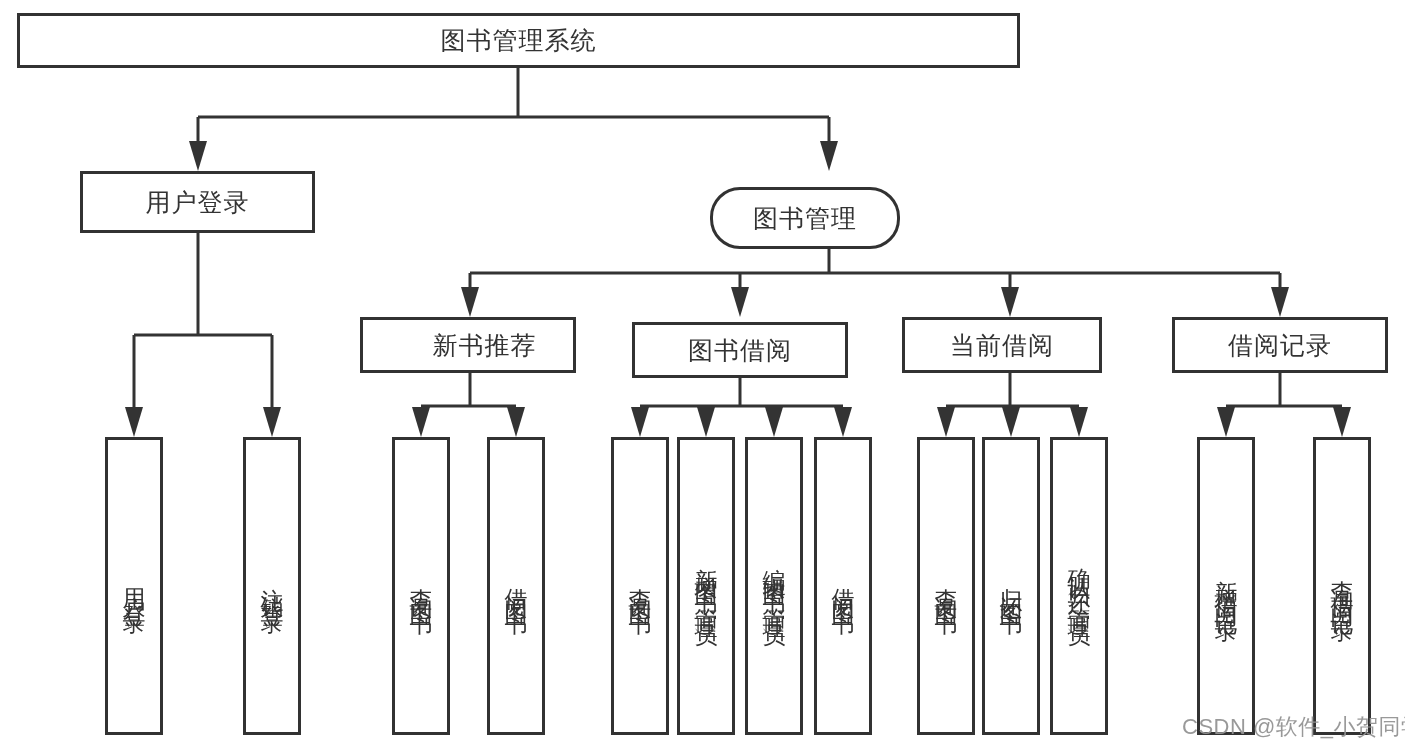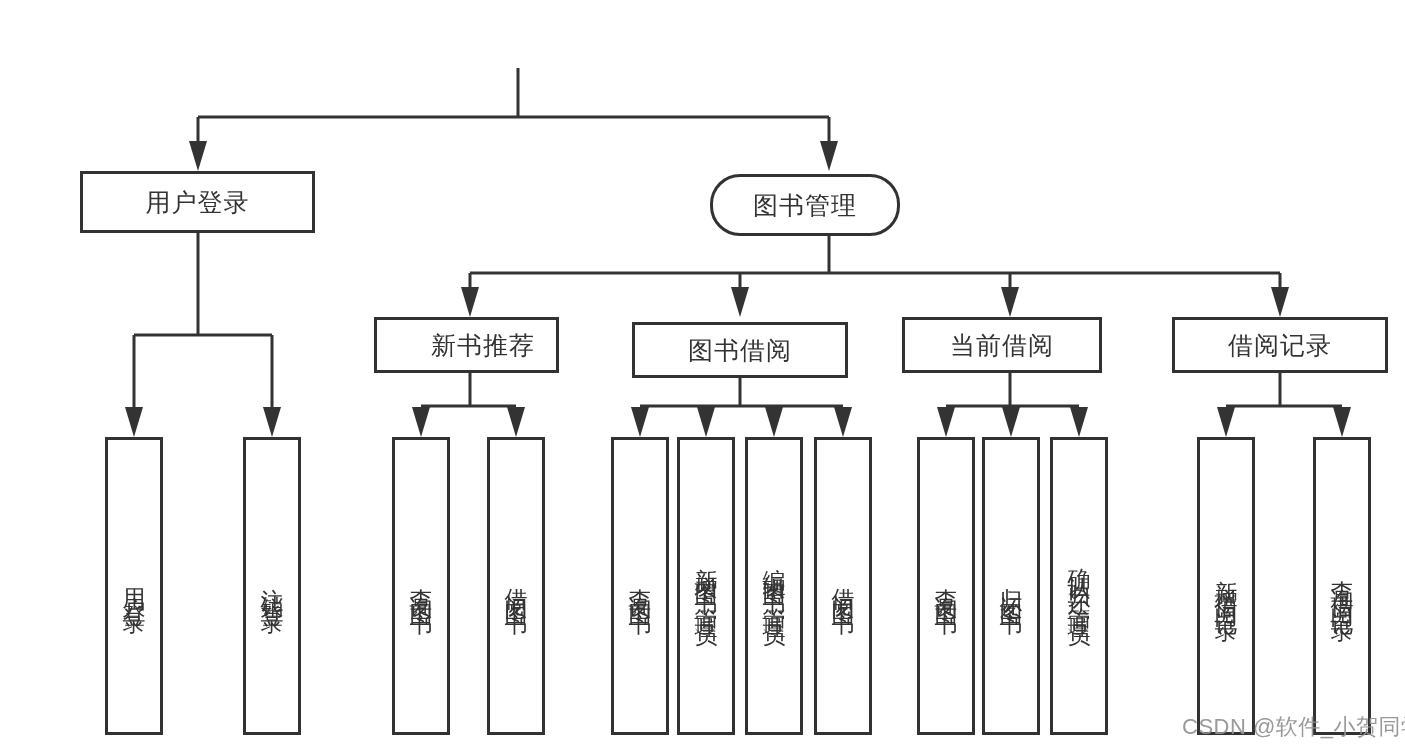"图书管理系统" div.node { html: none -> <div>图书管理系统</div> }
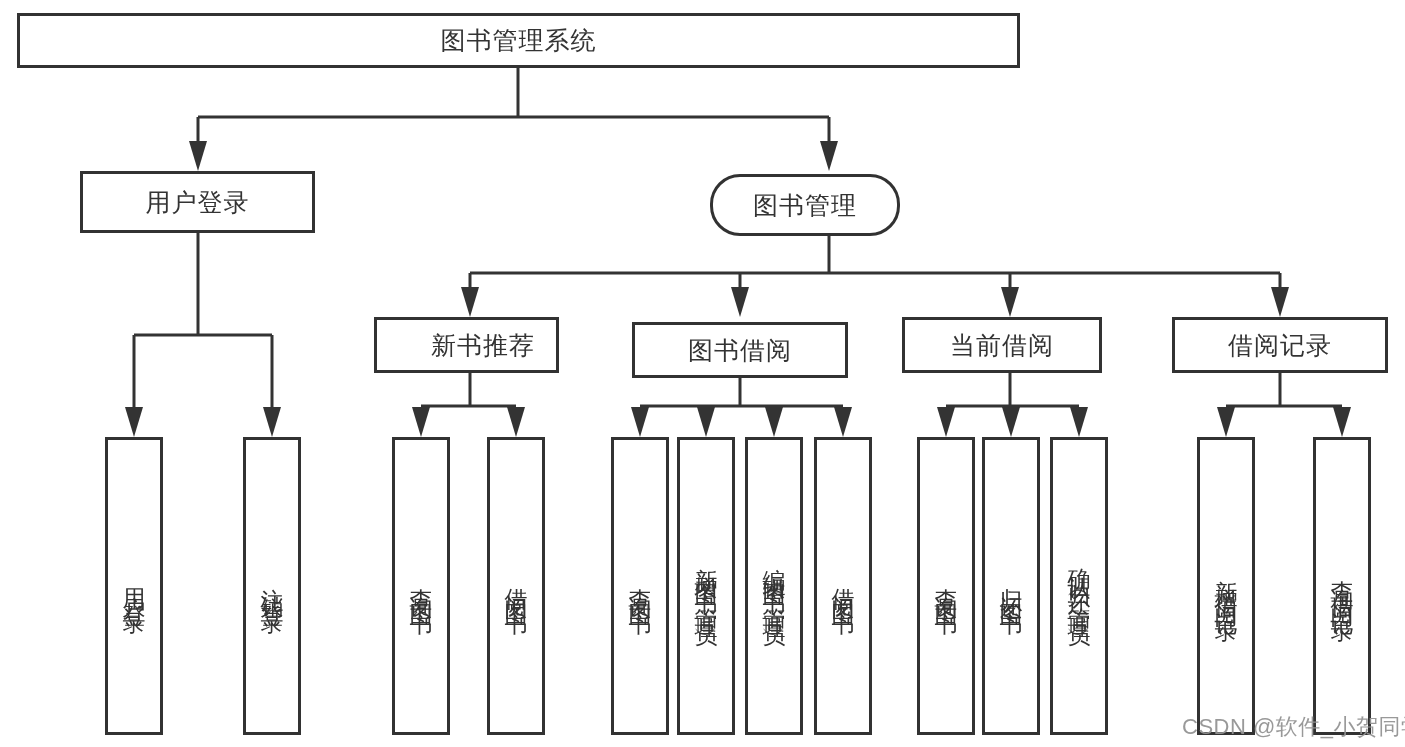"图书管理" div.node { top: 174px -> 187px }
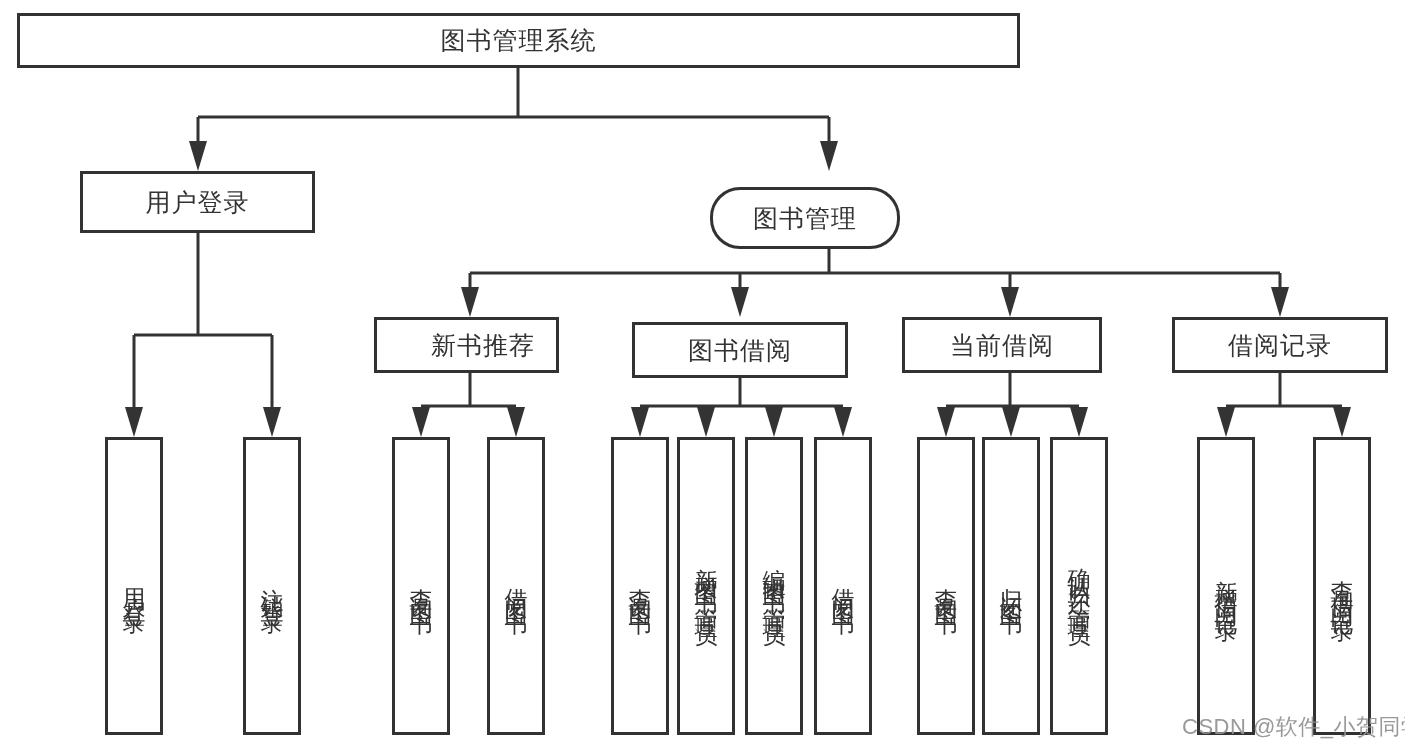"新书推荐" div.node { left: 374px -> 360px; width: 185px -> 216px }
